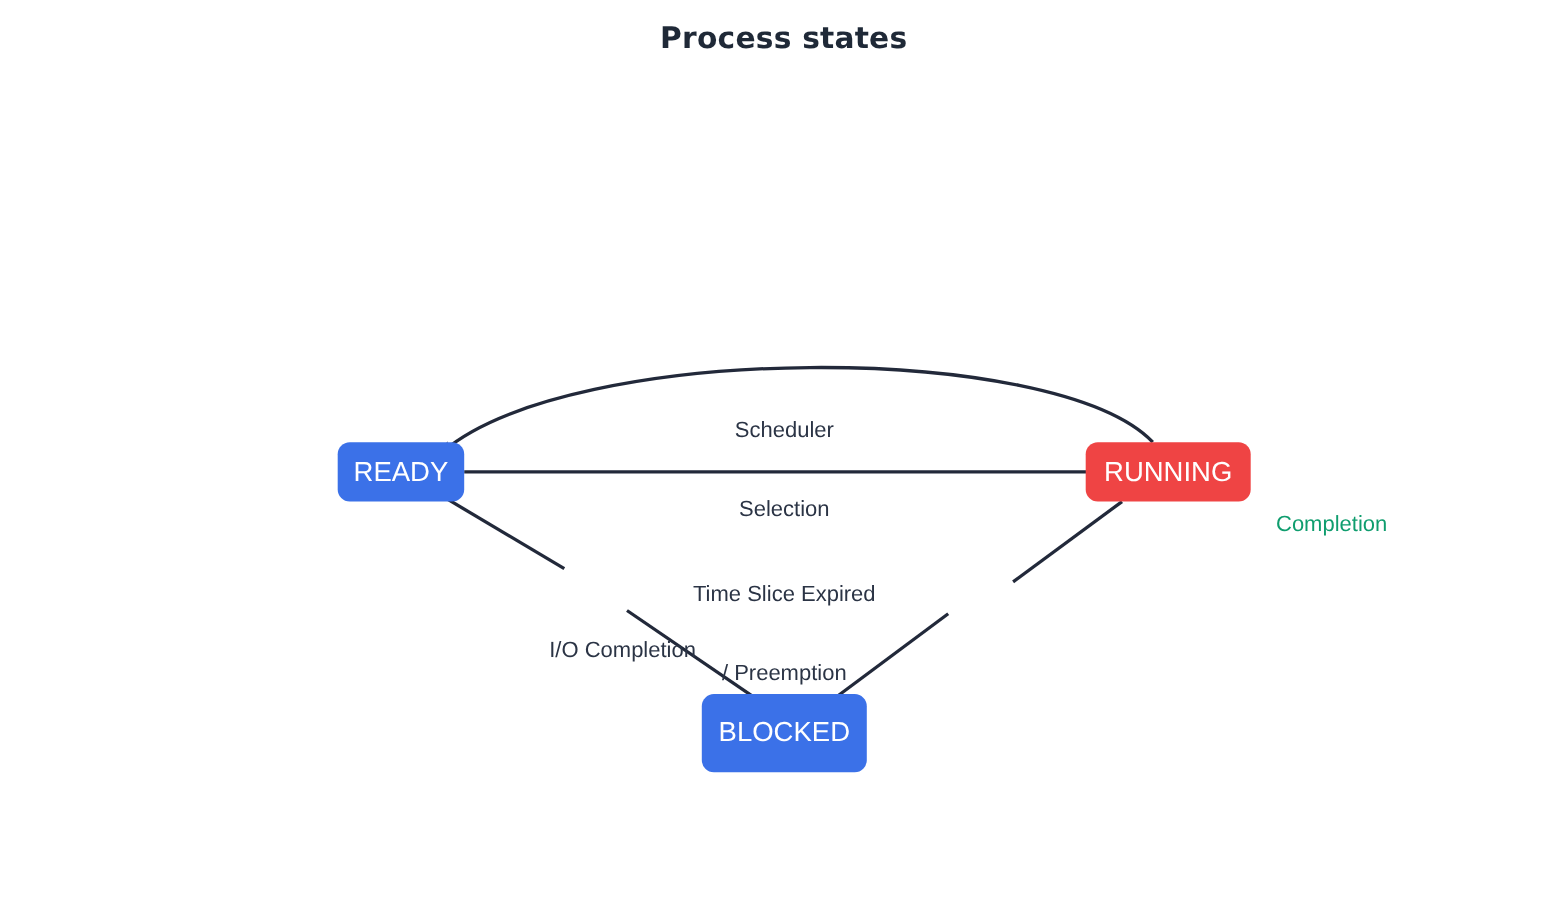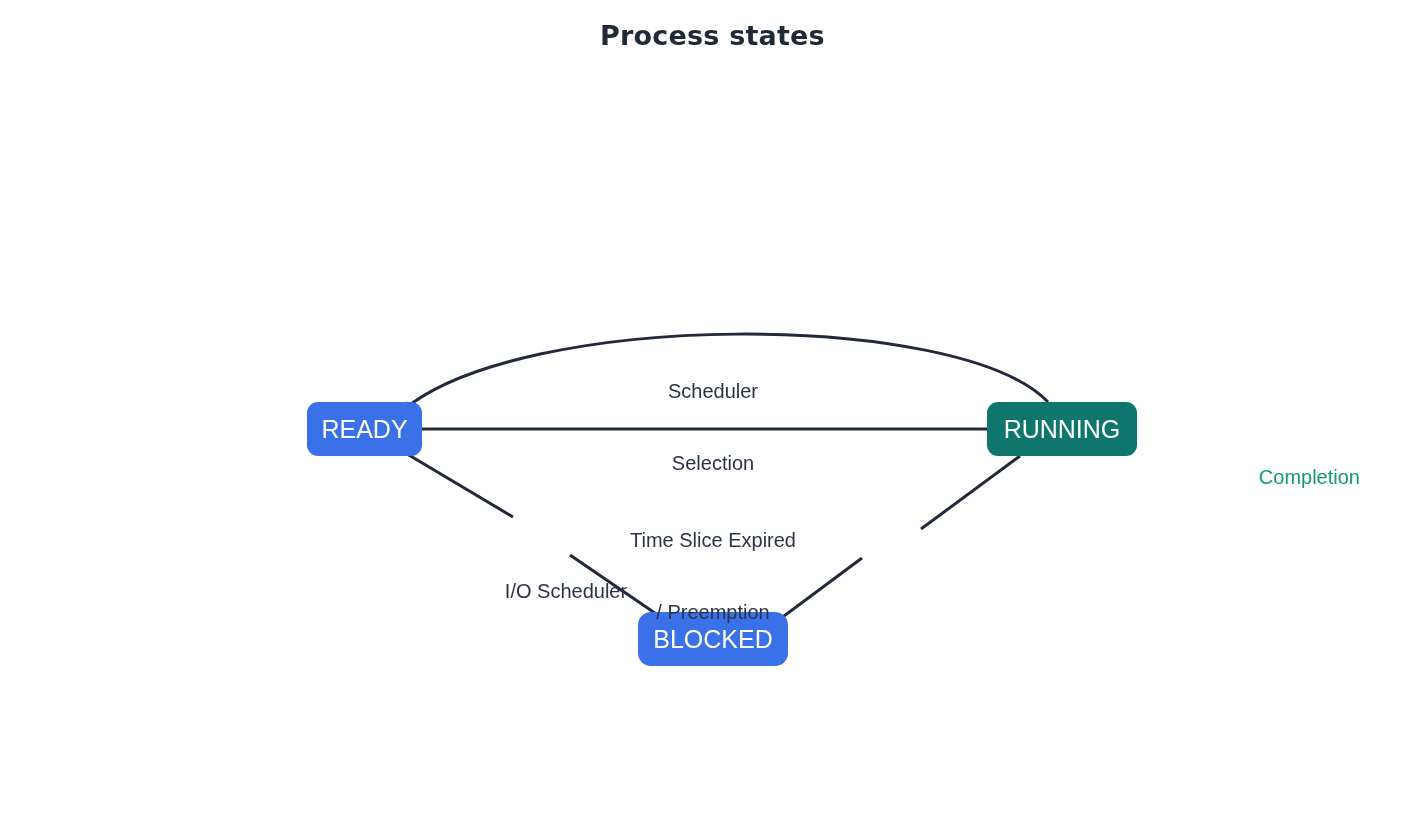"RUNNING" div.node { background: #0f766e -> #ef4444 }
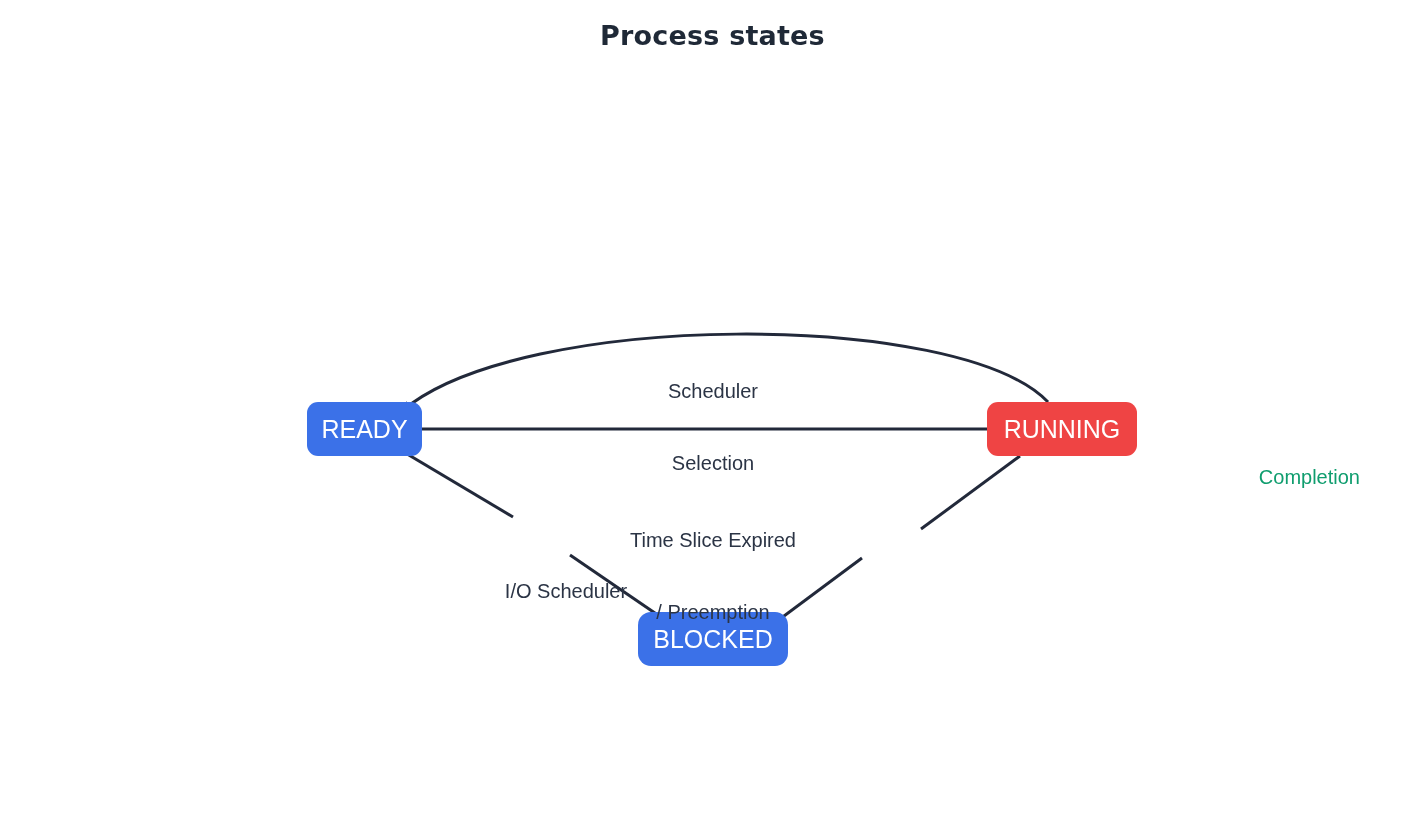"Completion" div.edge-label { text-align: right -> left }
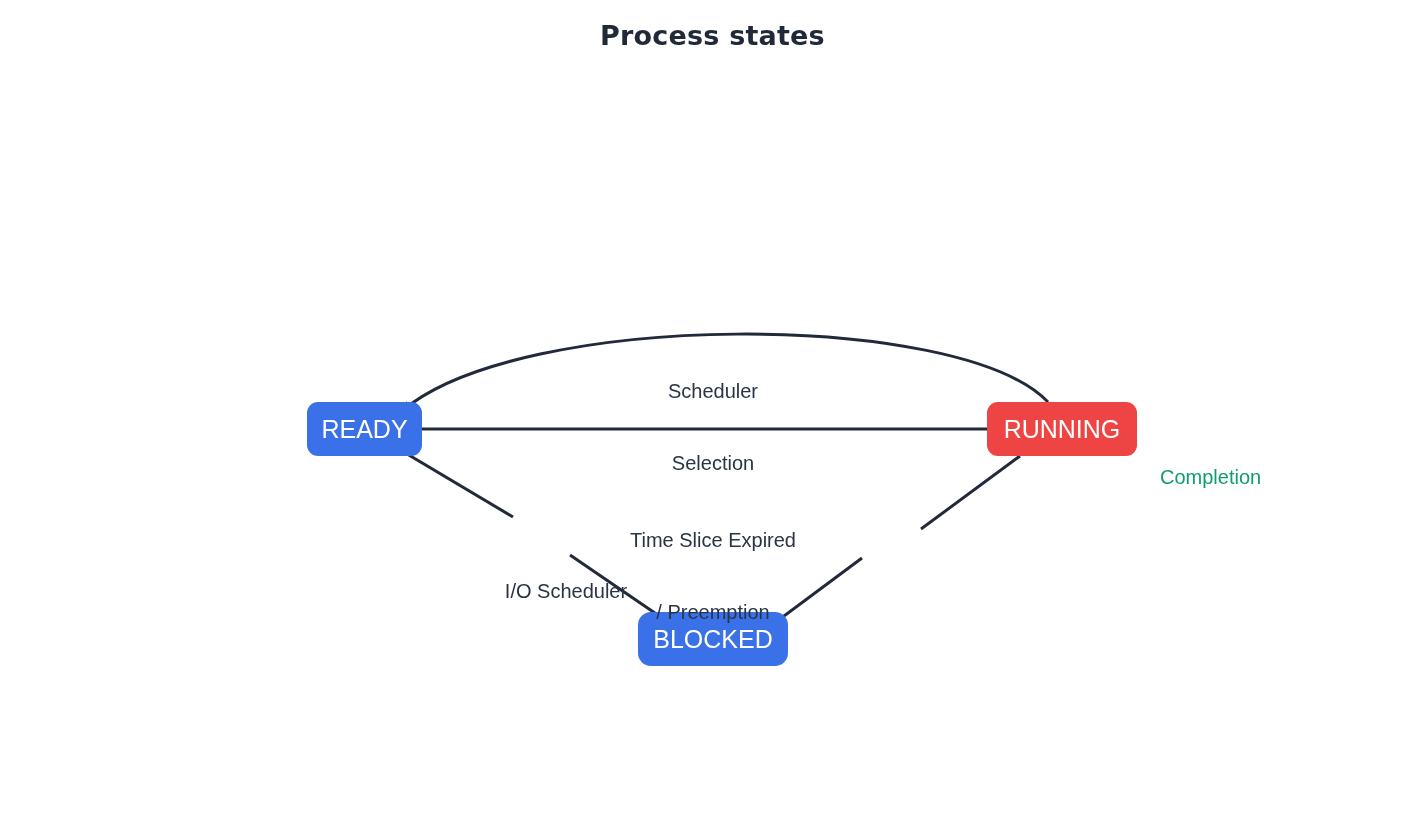"I/O Scheduler" div { text: Scheduler -> Completion }
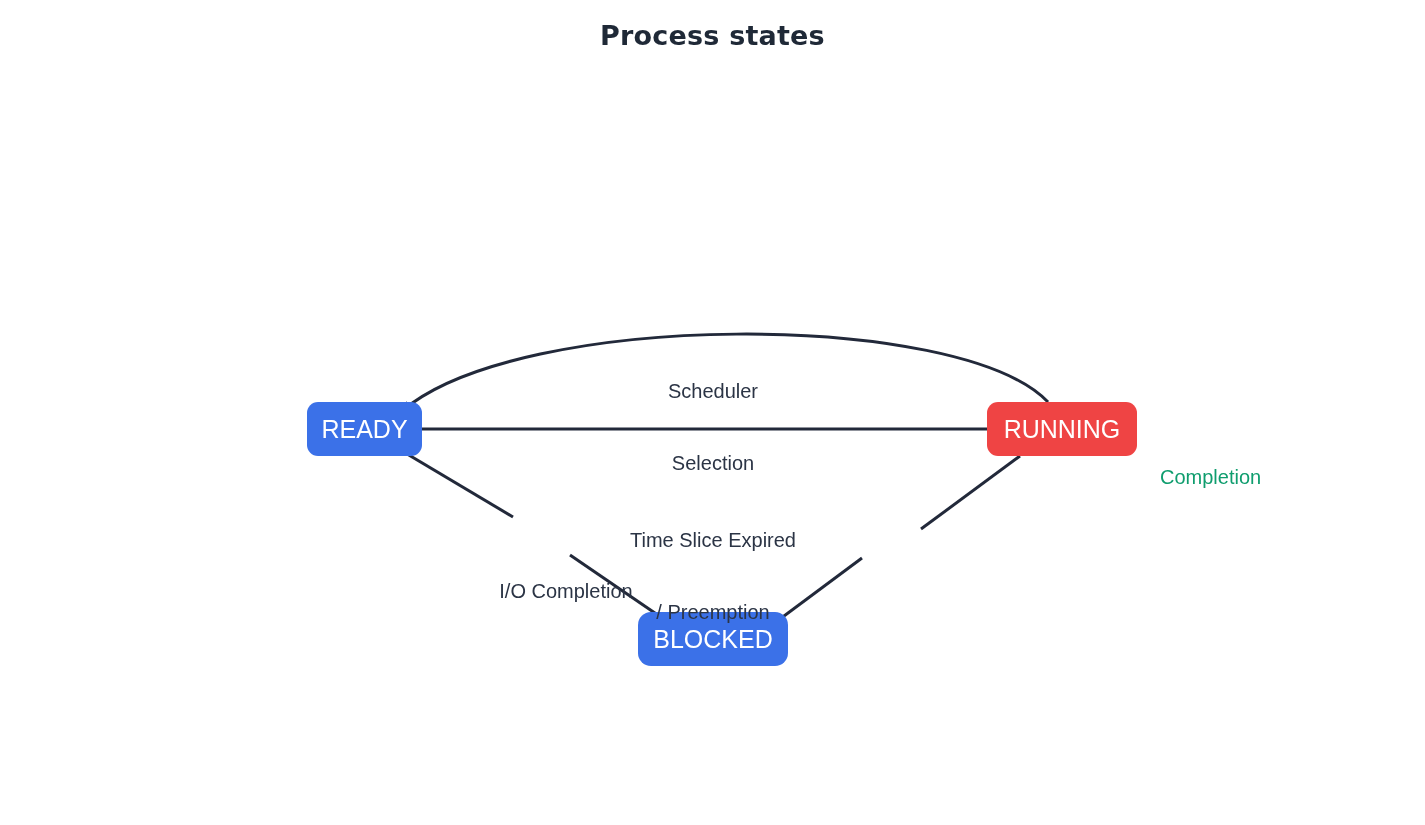"BLOCKED" div.node { border-radius: 13px -> none; height: 54px -> 71px; top: 612px -> 631px }
